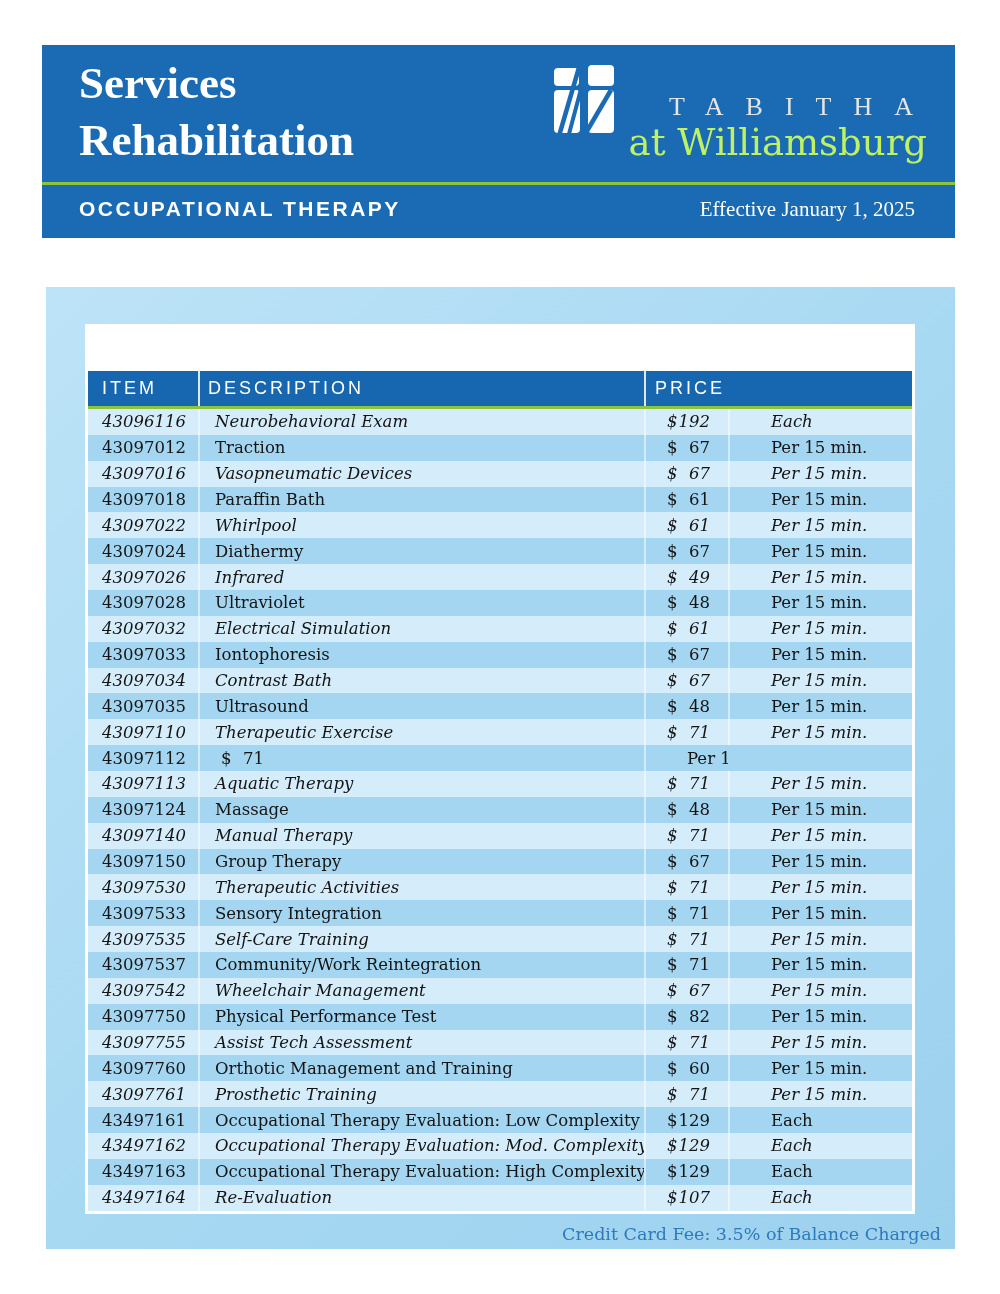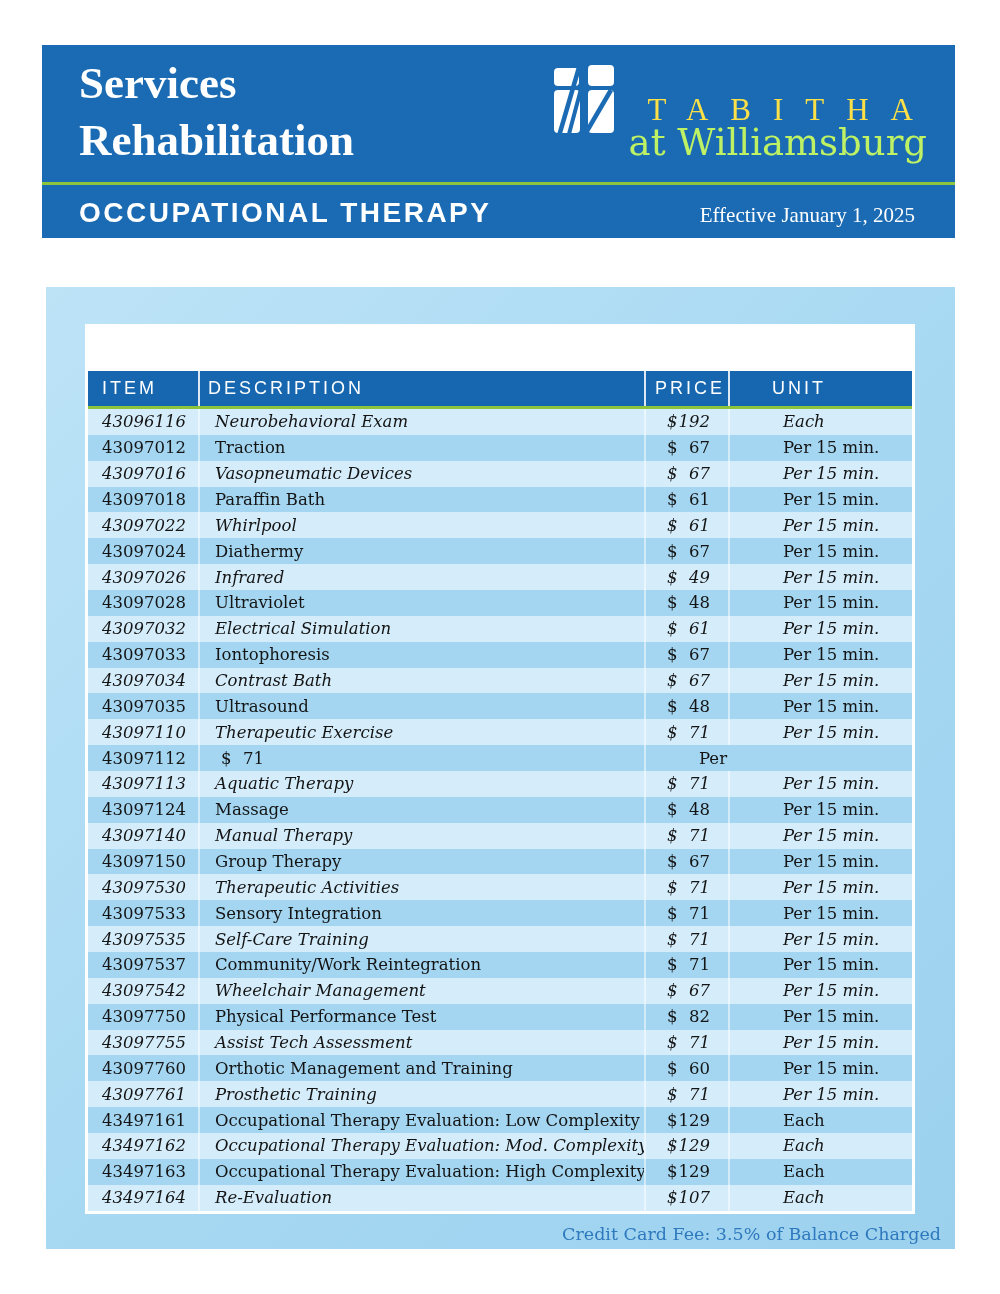"TABITHA" .brand-name { color: #fde047 -> #e5e5e5; font-size: 31px -> 26px }
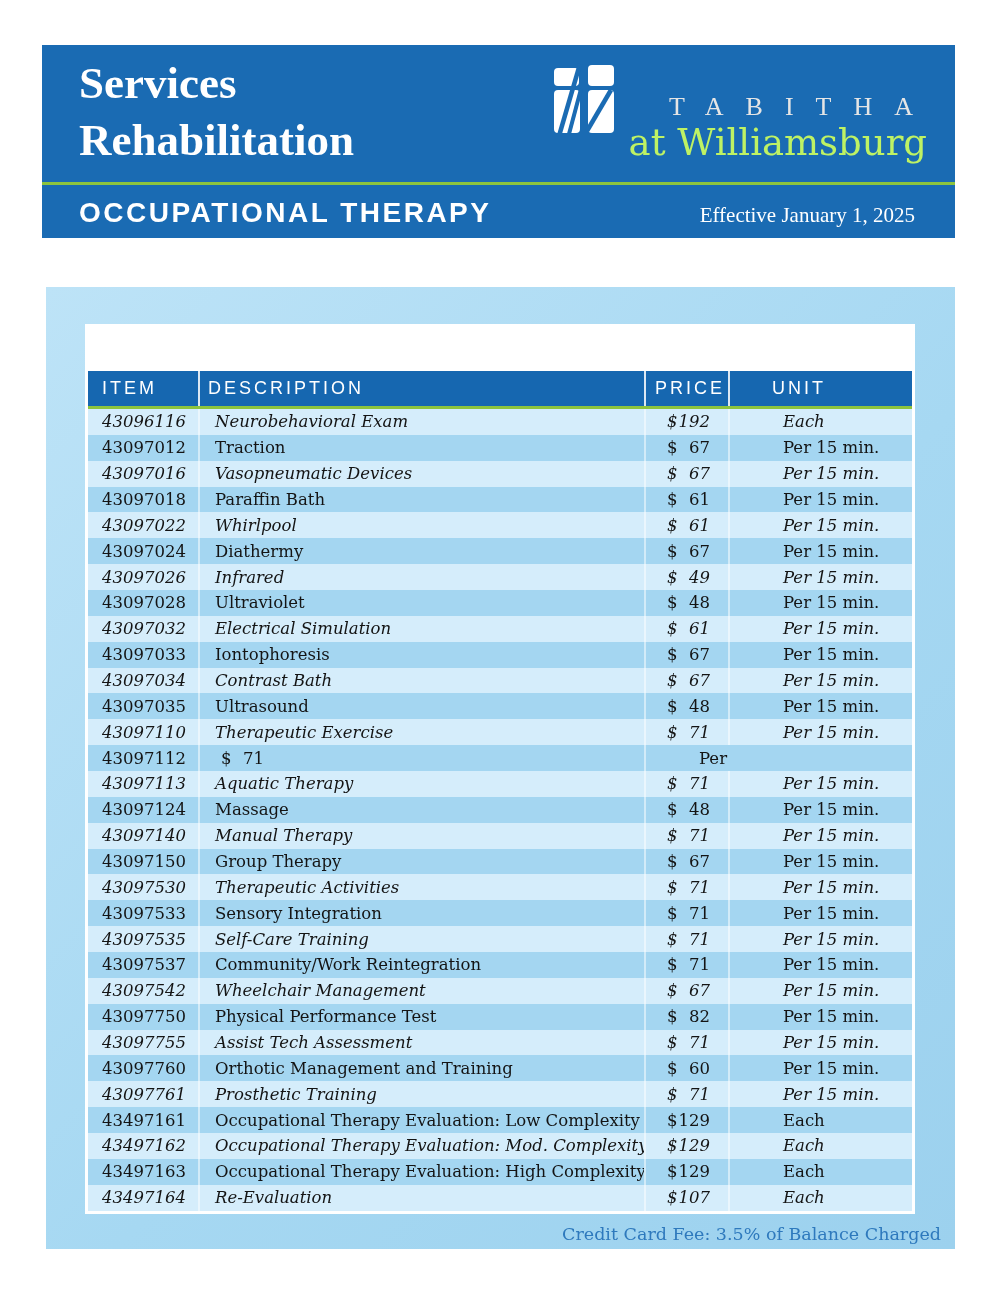"OCCUPATIONAL THERAPY" .section-label { font-size: 28px -> 21px }
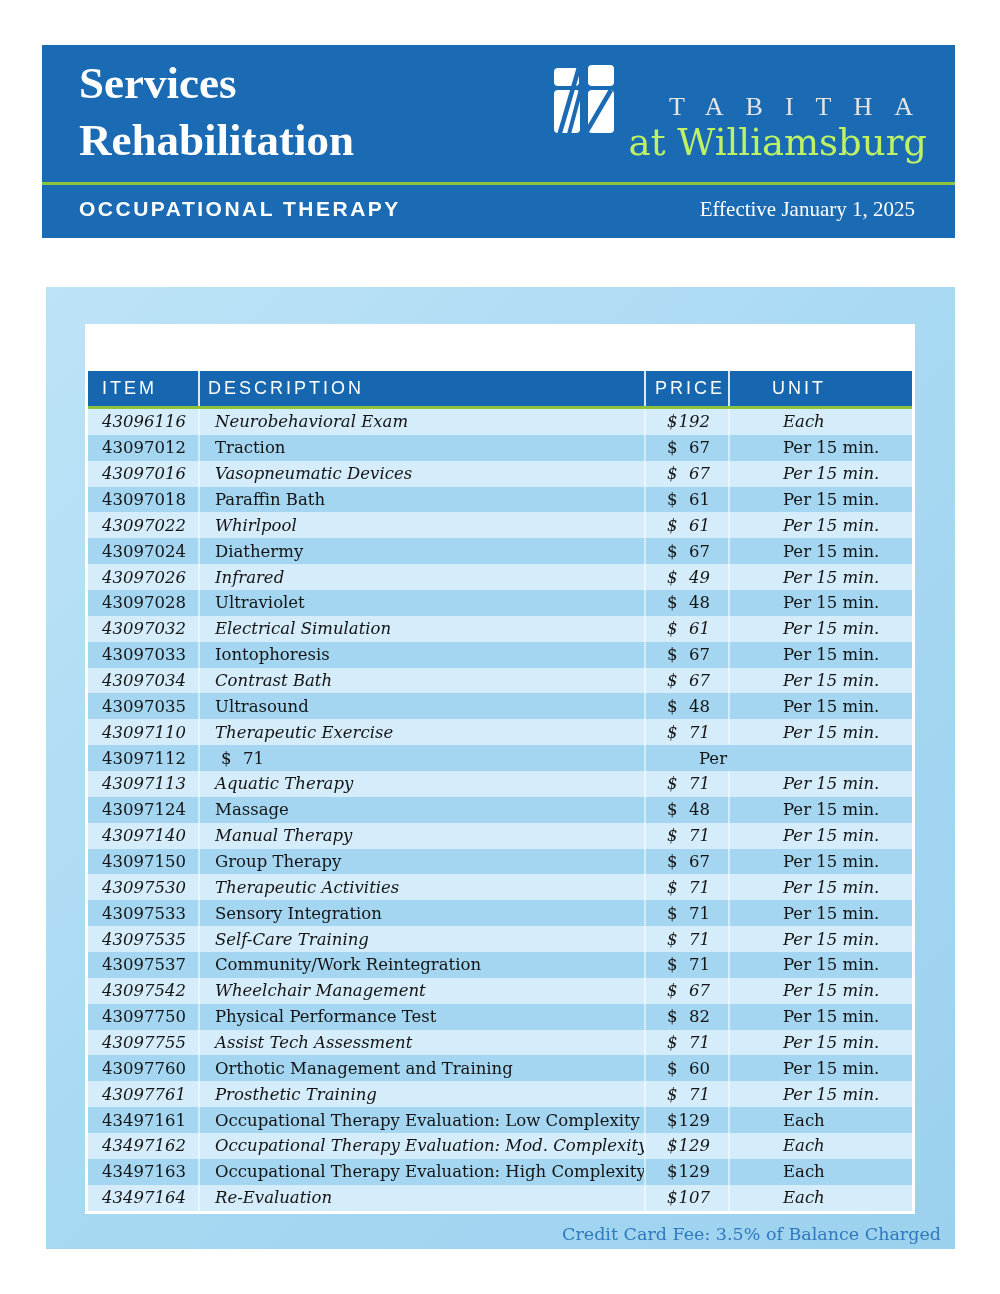"UNIT" div.th { html: <div>UNIT</div> -> none }
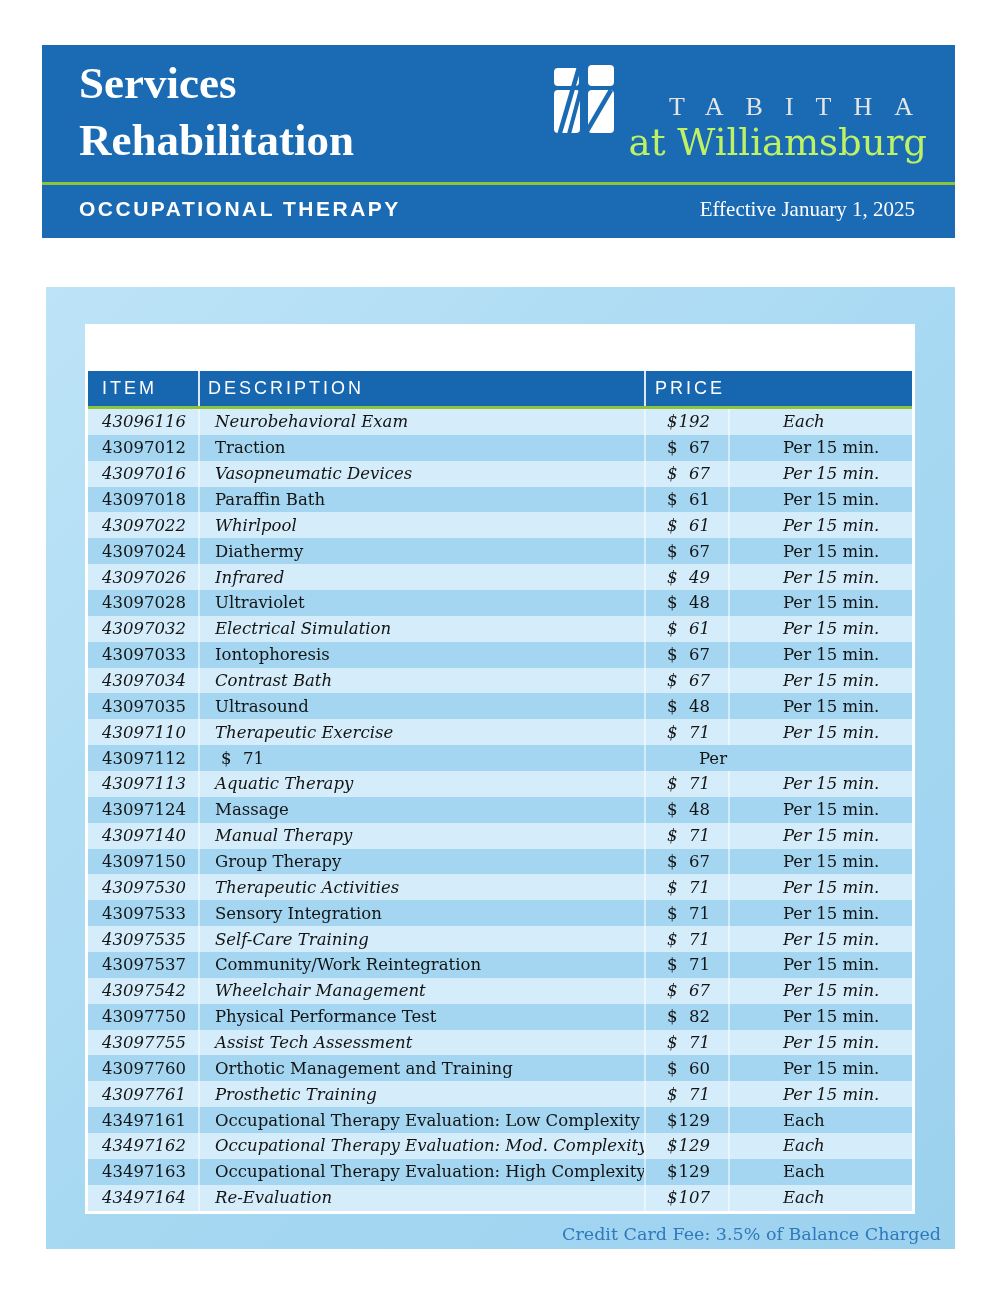"Each" .cell-unit { padding-left: 53px -> 41px }
